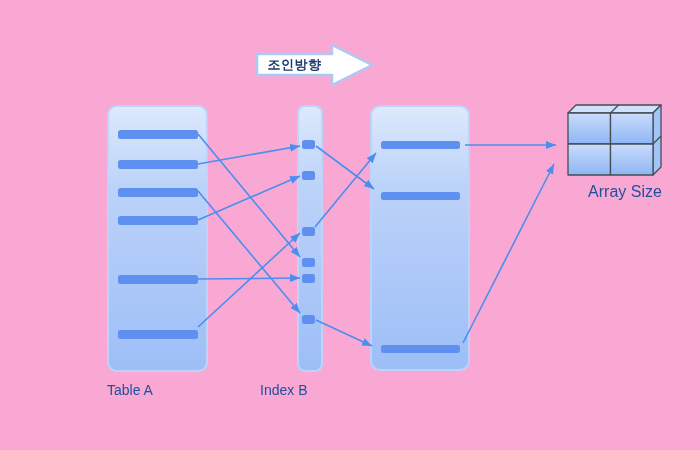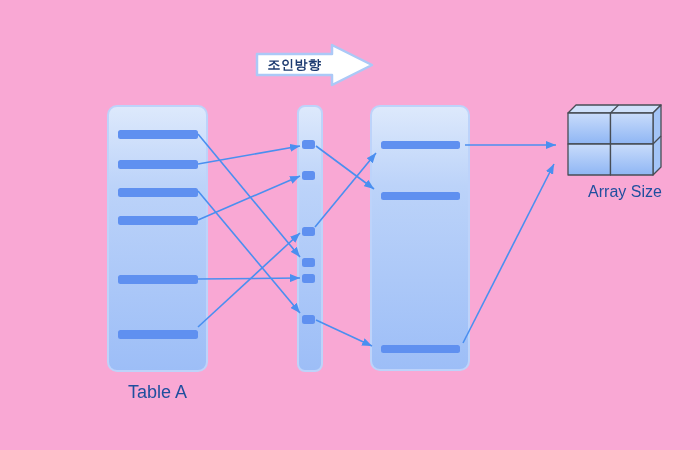"Table A" .col-label { font-size: 18px -> 14px; text-align: center -> none }
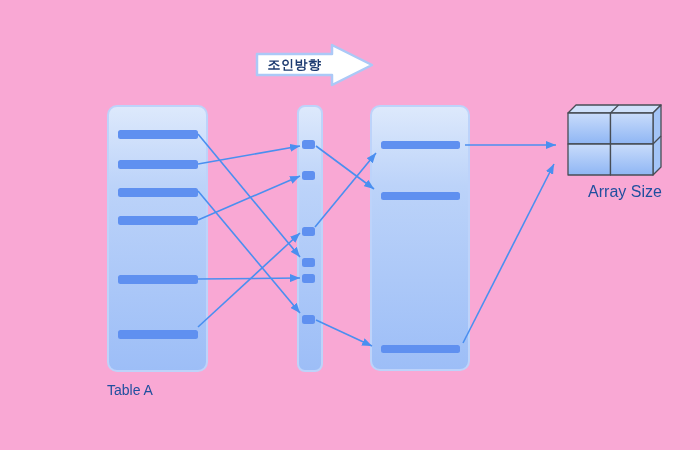"Index B" div.col-label { html: none -> <div>Index B</div> }
